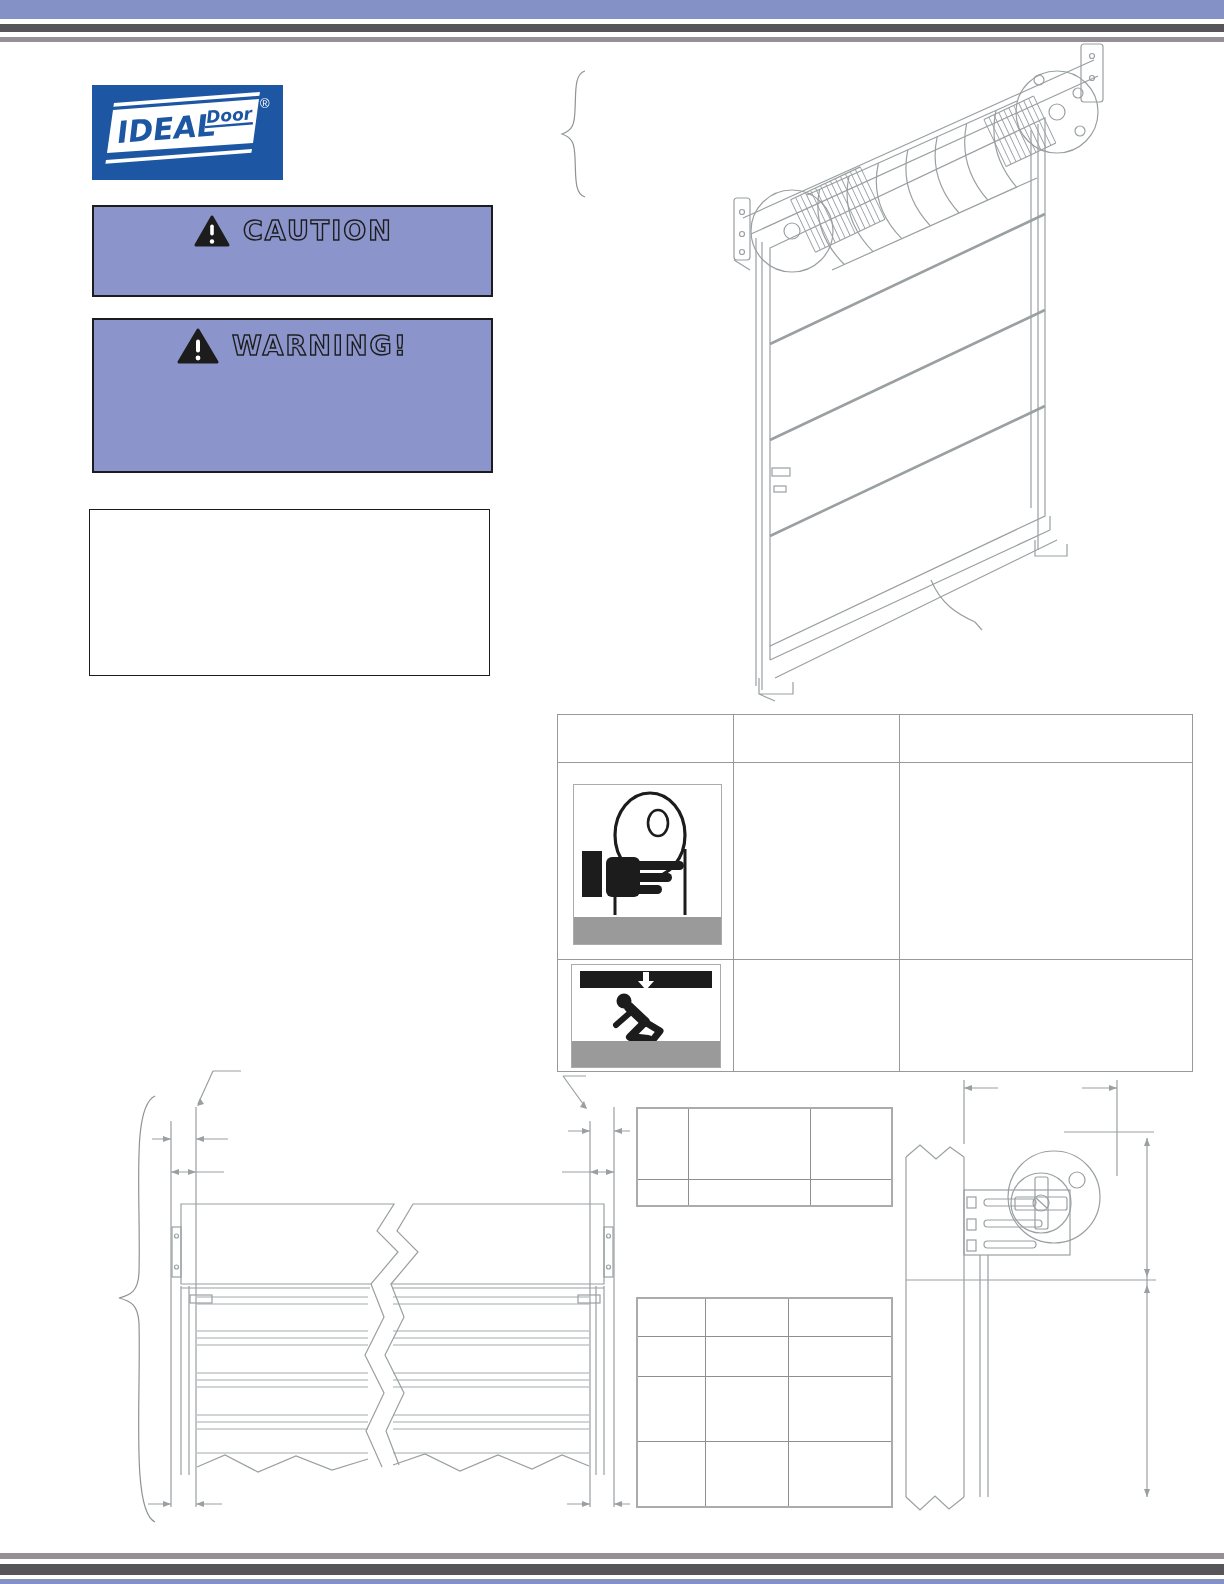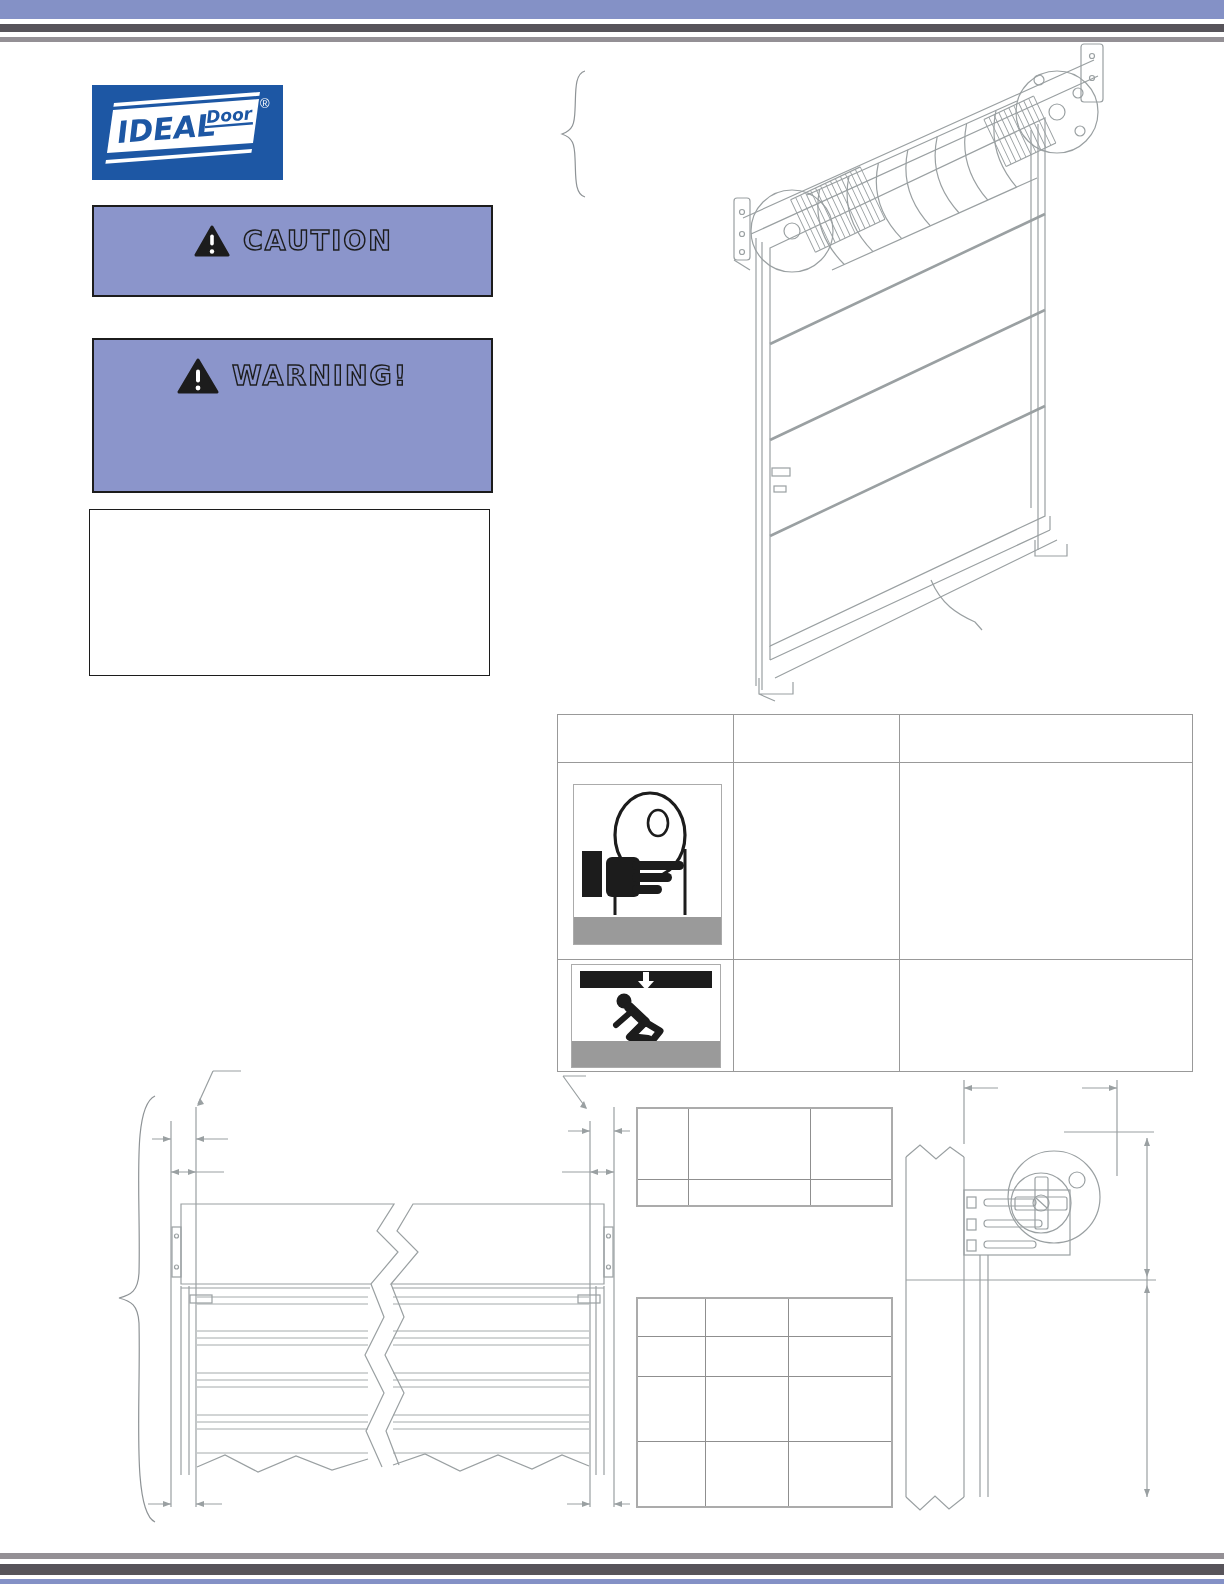"CAUTION" .alert-title-row { margin-top: 10px -> none }
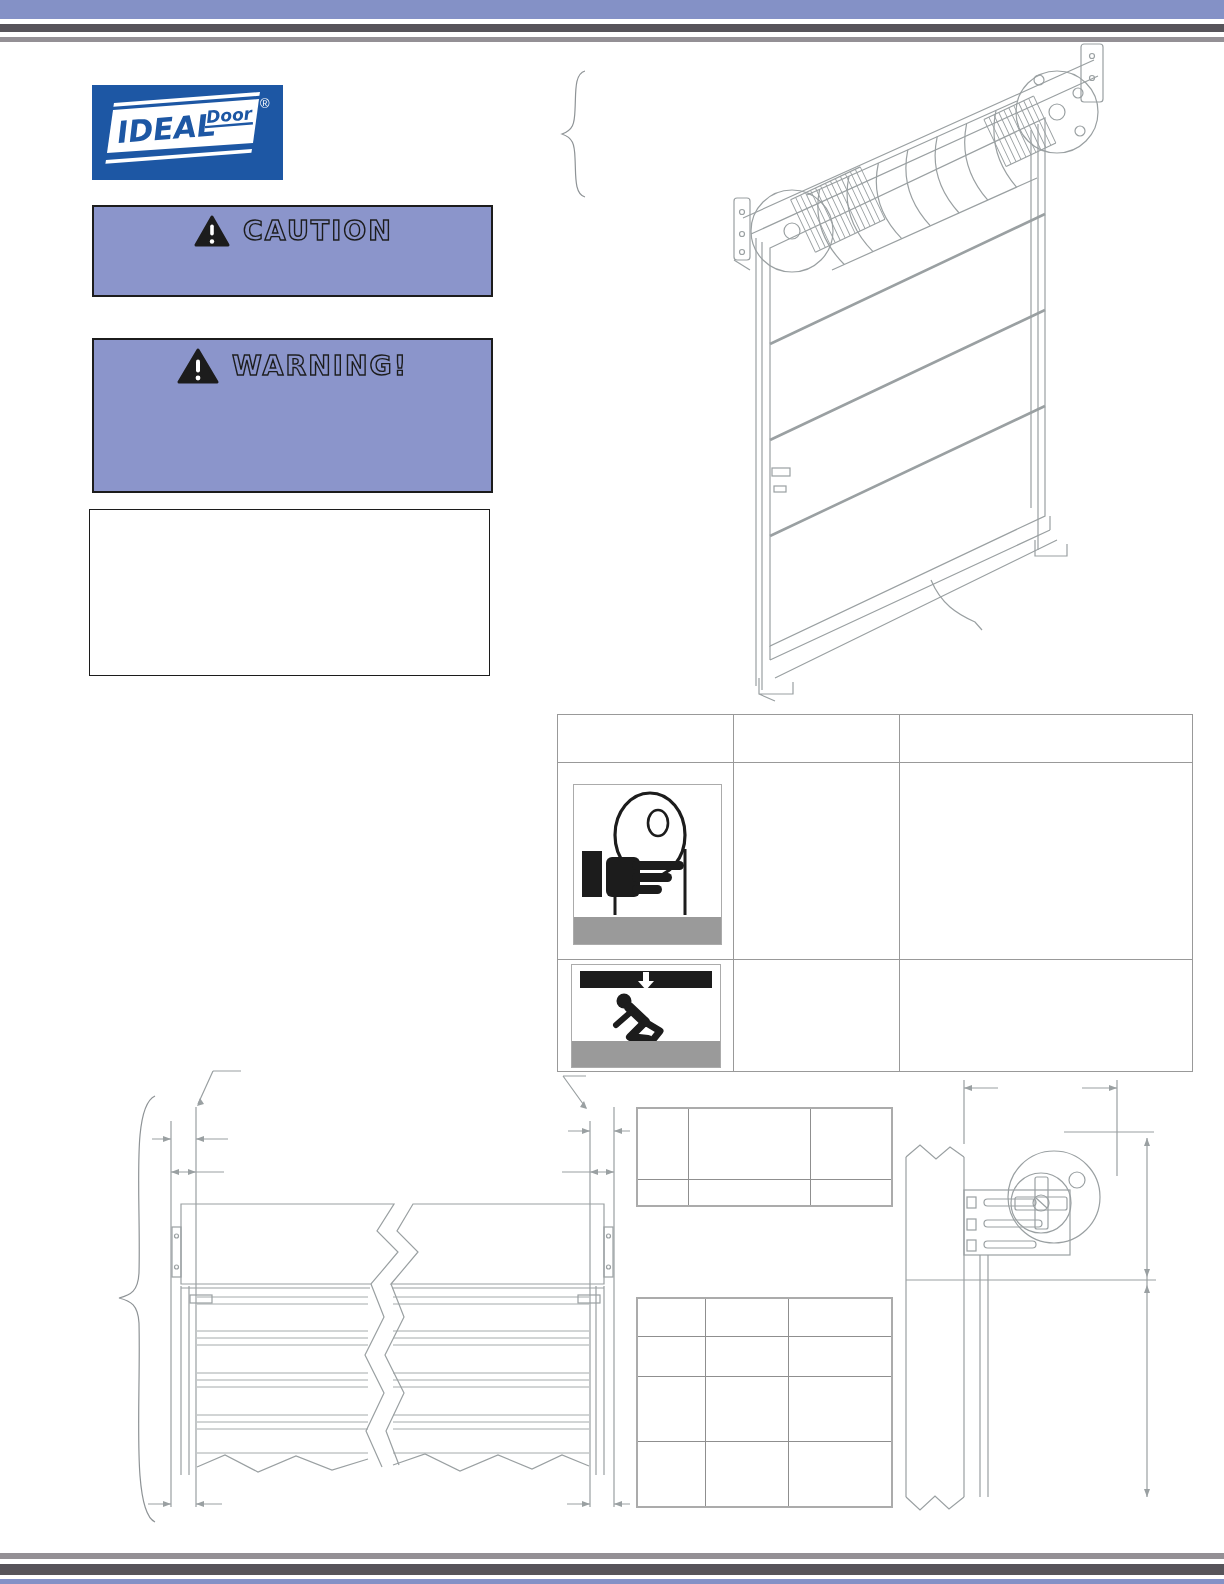"WARNING!" .alert-warning { top: 338px -> 318px }
